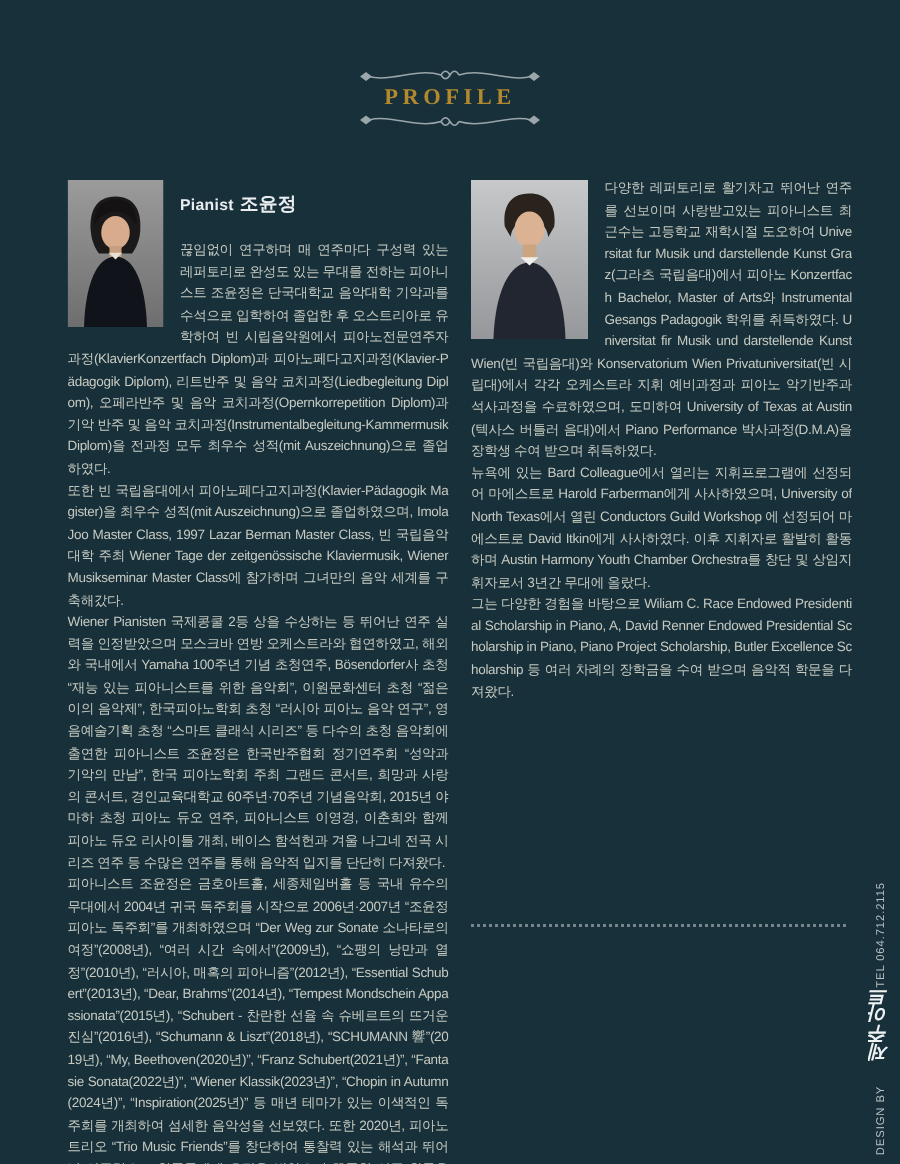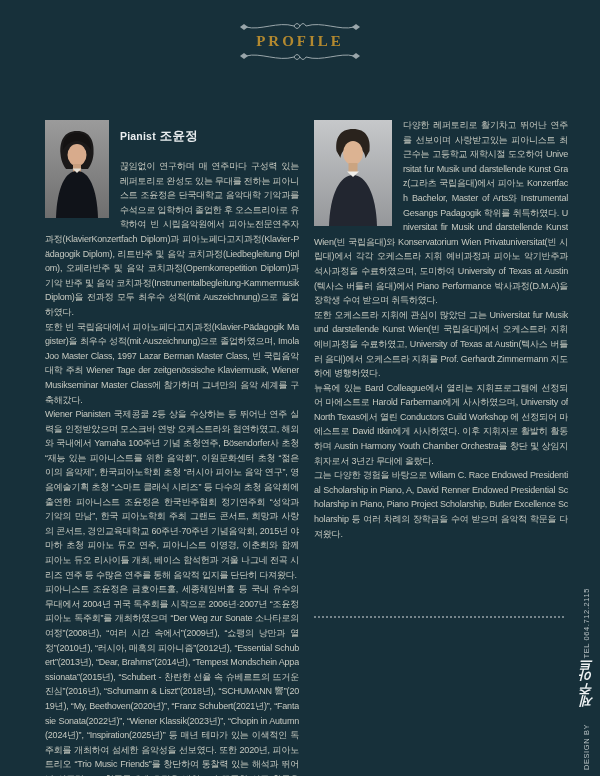"PROFILE" .profile-header { top: 20px -> 44px }
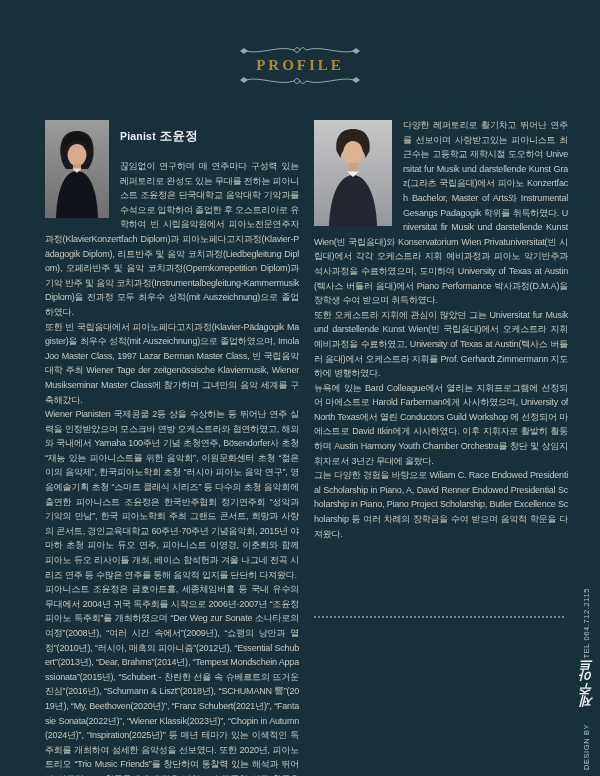"또한 오케스트라 지휘에 관심이 많았던" p { html: <p>또한 오케스트라 지휘에 관심이 많았던 그는 Universitat fur Musik und darstellende Kunst Wien(빈 국립음대)에서 오케스트라 지휘 예비과정을 수료하였고, University of Texas at Austin(텍사스 버틀러 음대)에서 오케스트라 지휘를 Prof. Gerhardt Zimmermann 지도하에 병행하였다.</p> -> none }
